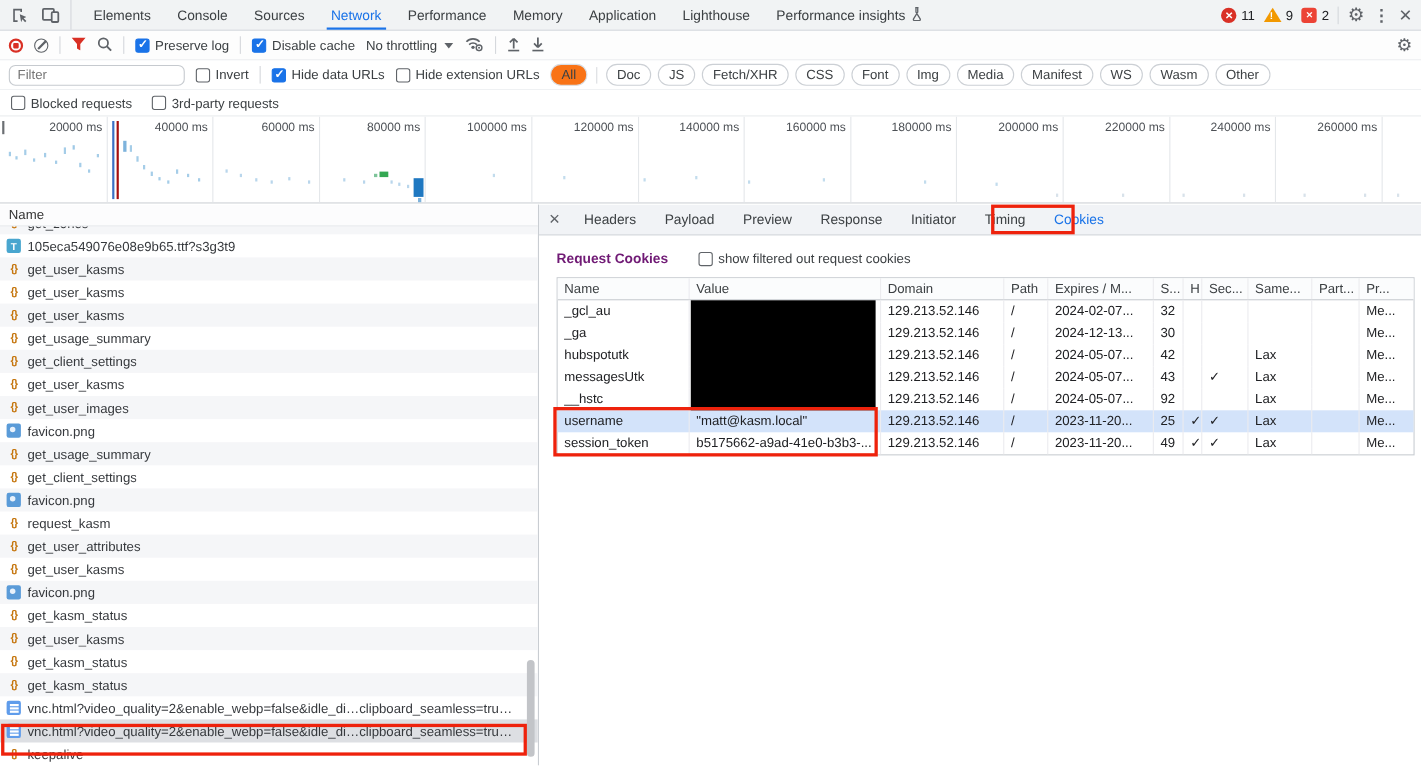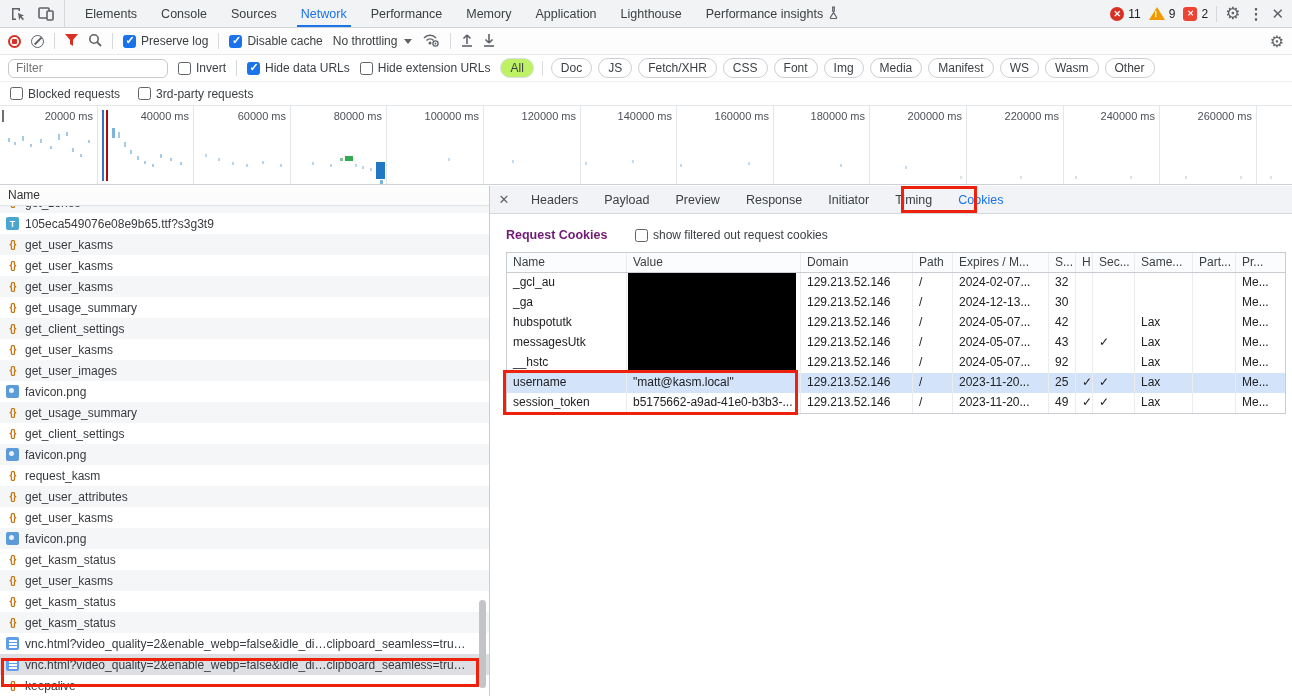"All" .pill.sel { background: #bef264 -> #f97316 }
